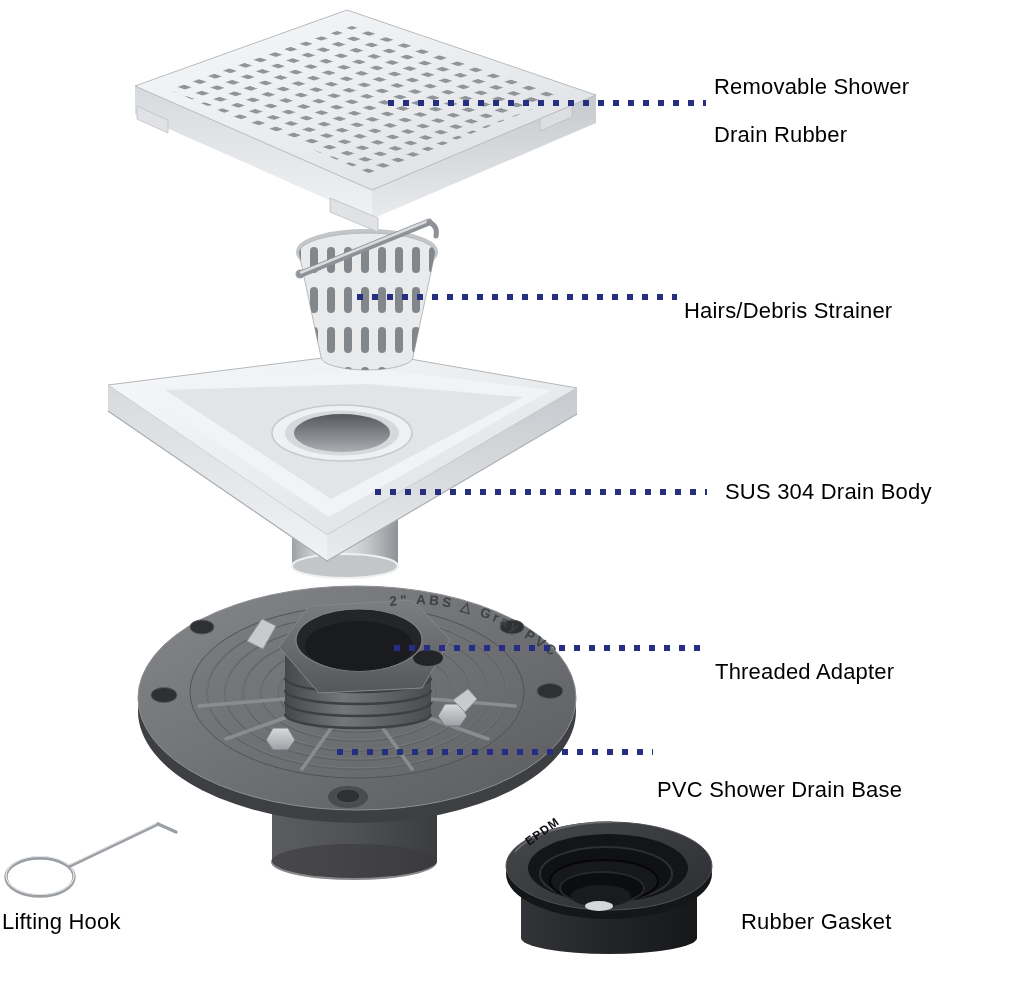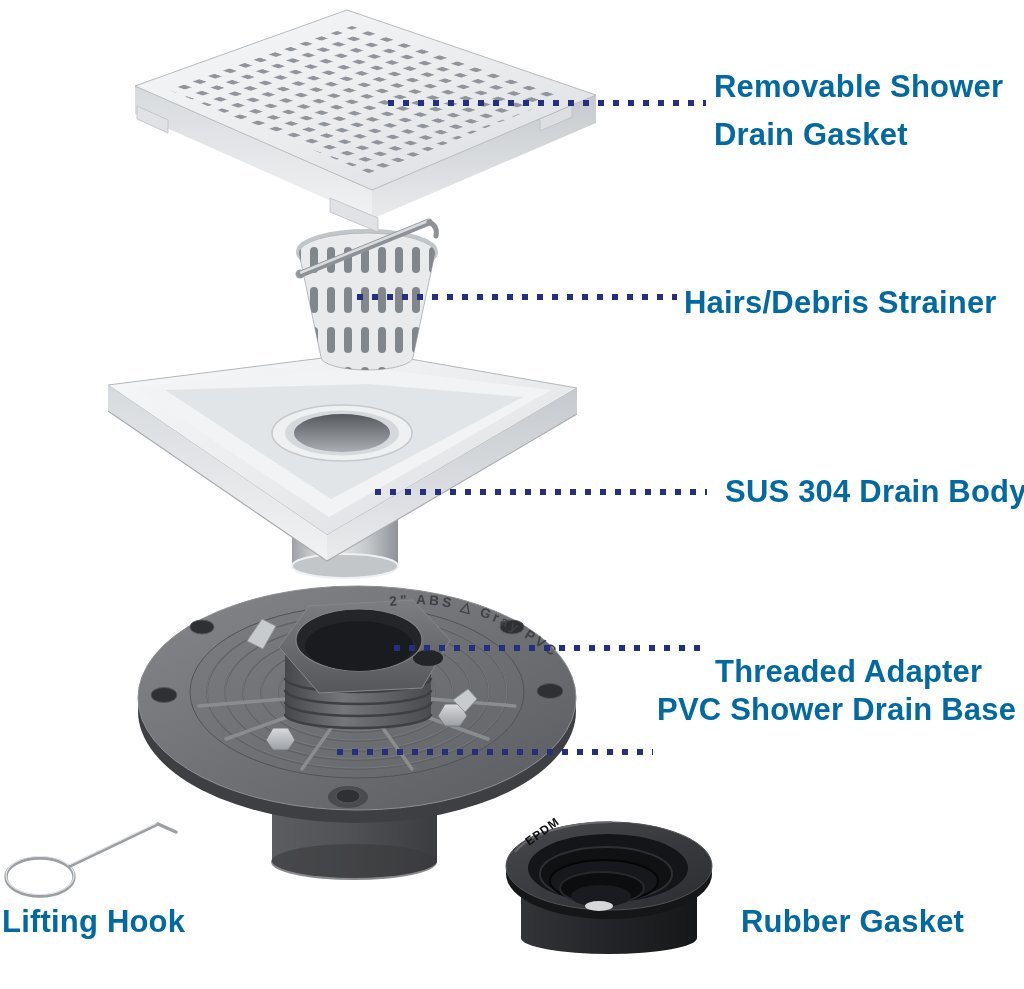"Removable Shower" .lbl { color: #0369a1 -> #000000; font-size: 31px -> 22px; font-weight: 700 -> 400 }
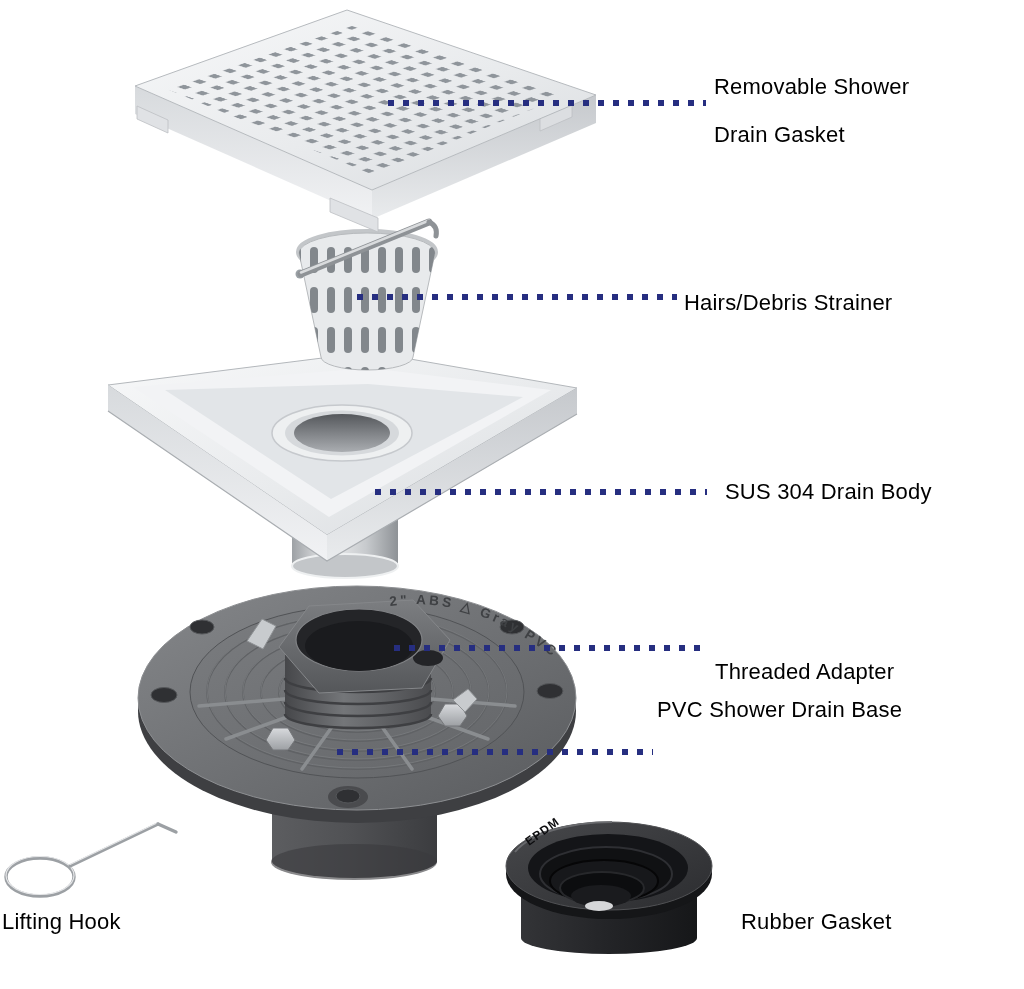"Drain Gasket" div { text: Gasket -> Rubber }
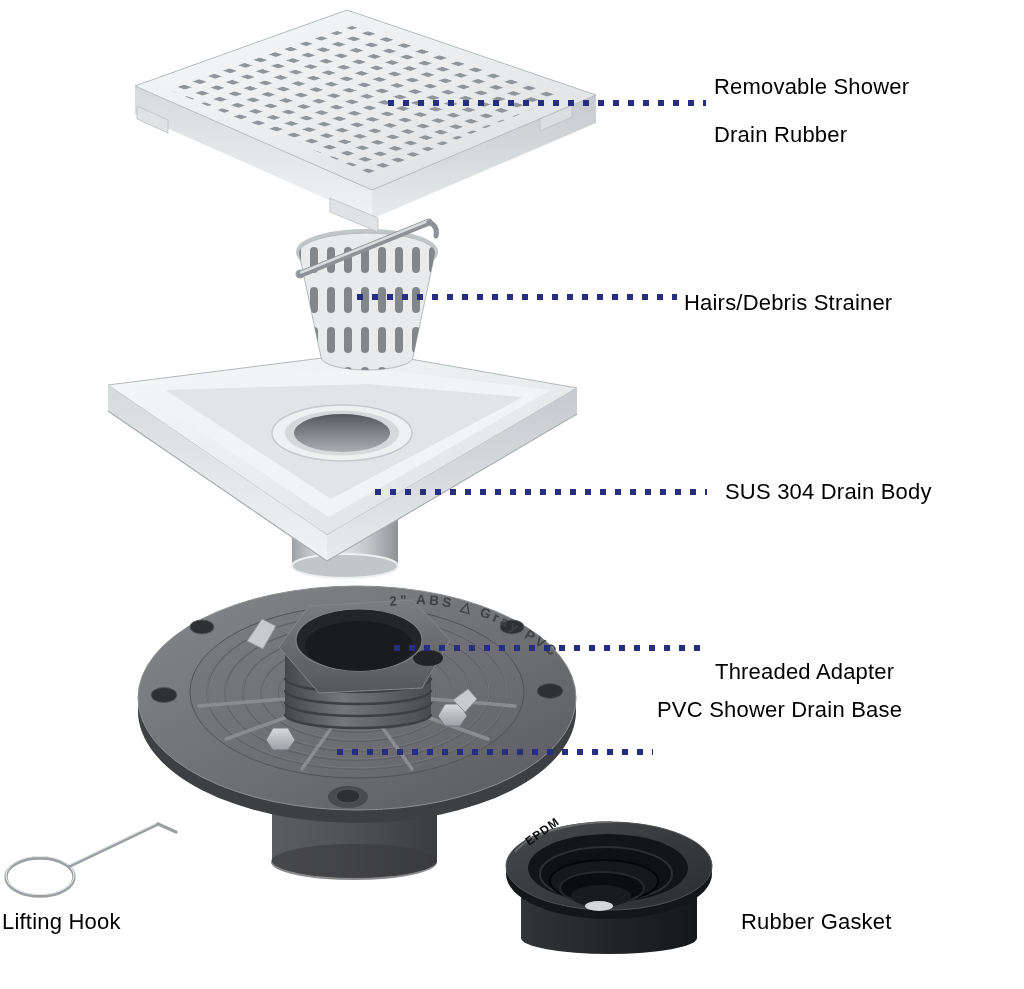"Hairs/Debris Strainer" div.lbl { top: 279px -> 287px }
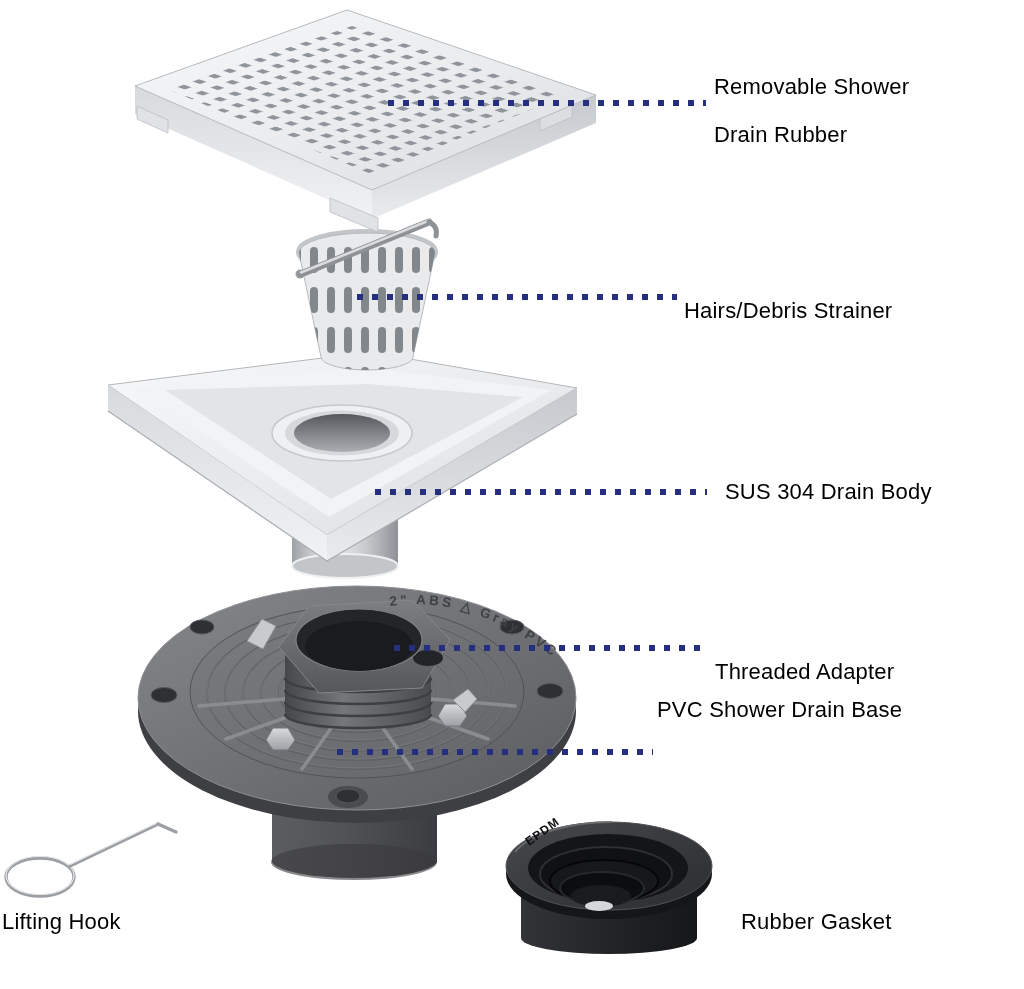"PVC Shower Drain Base" div.lbl { top: 686px -> 766px }
